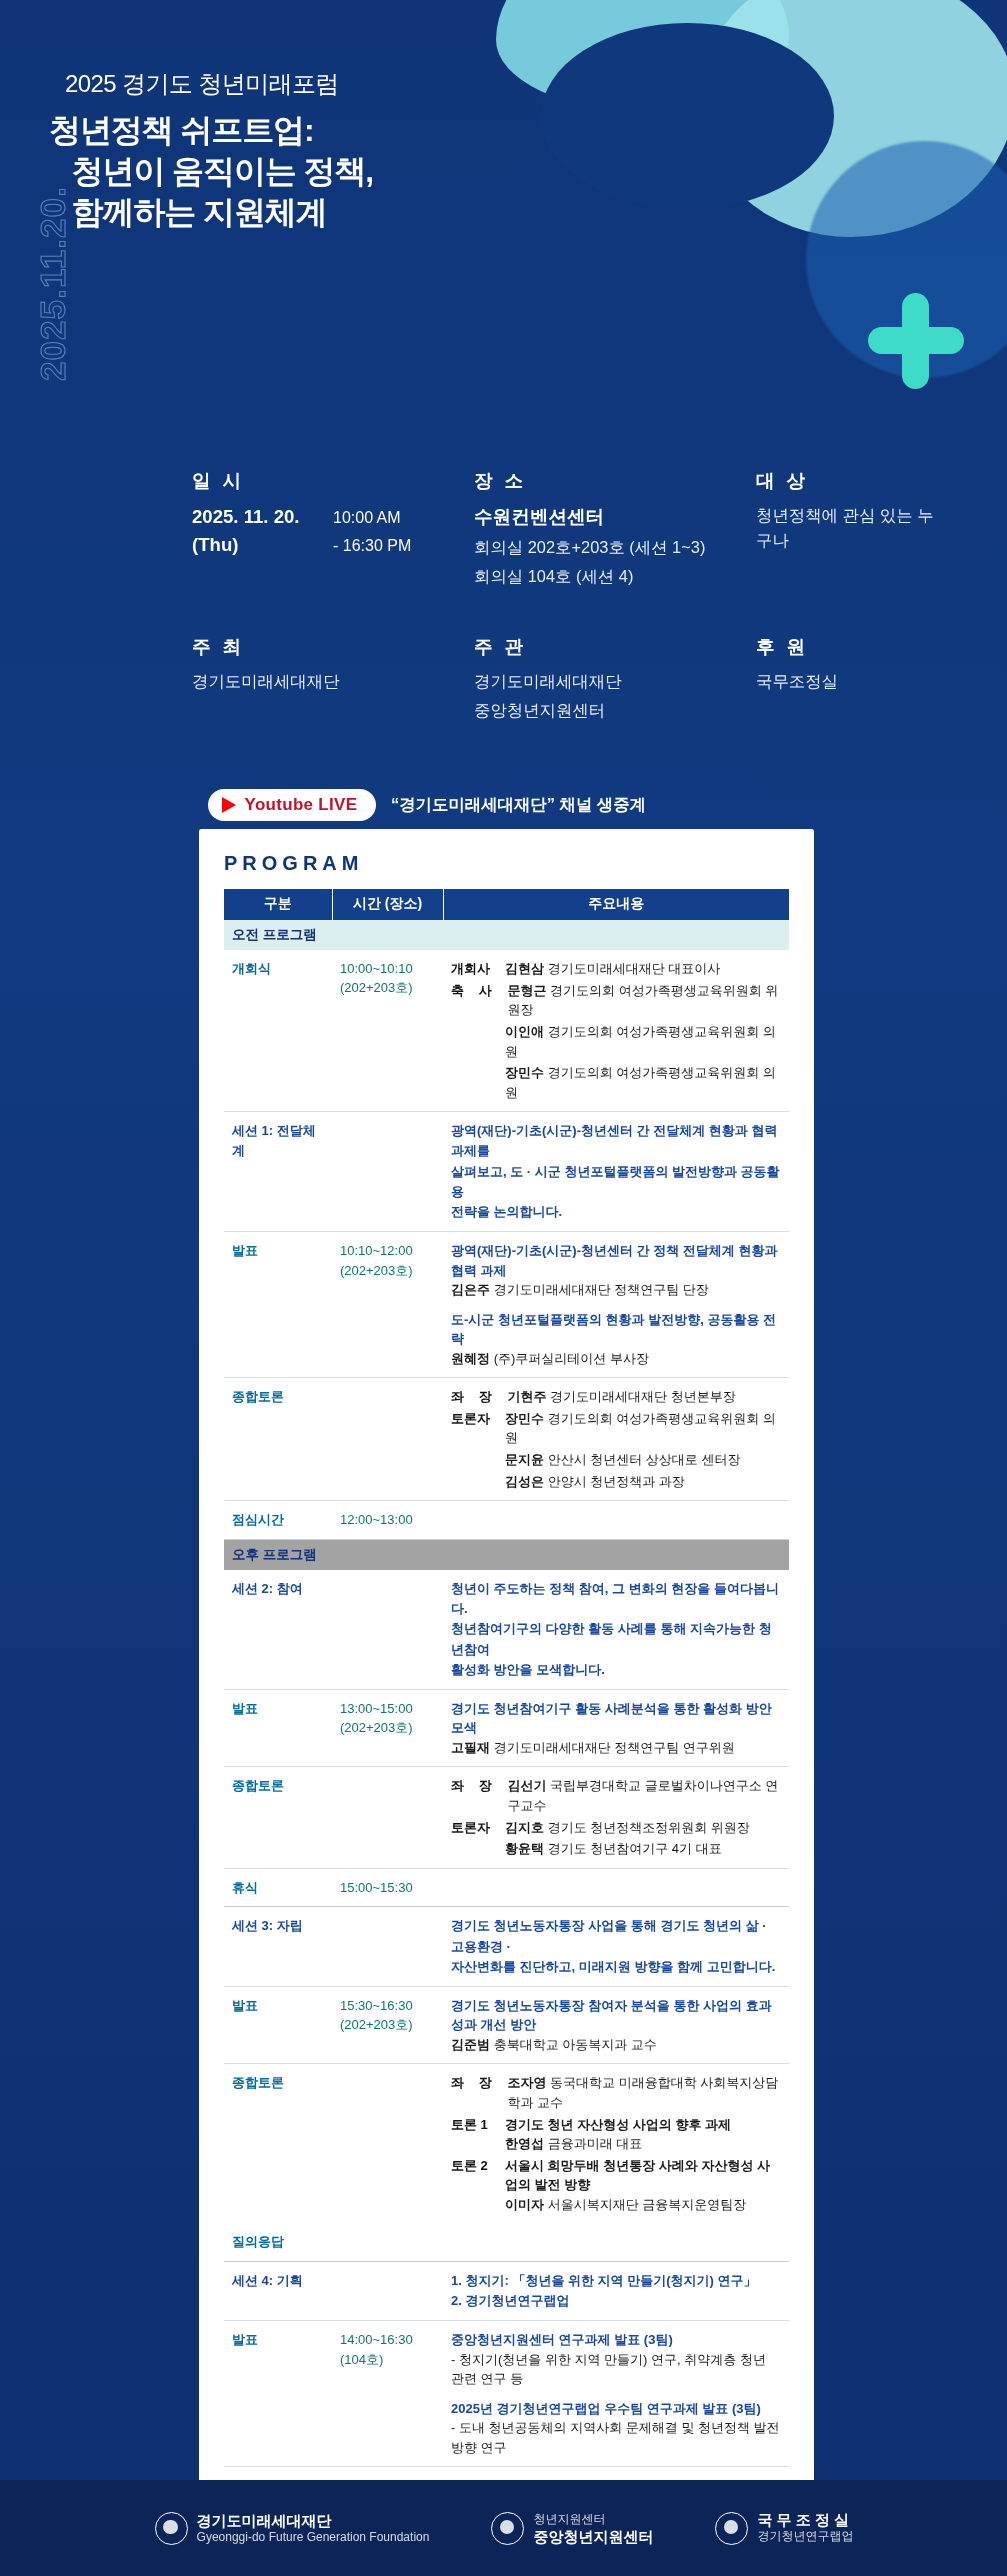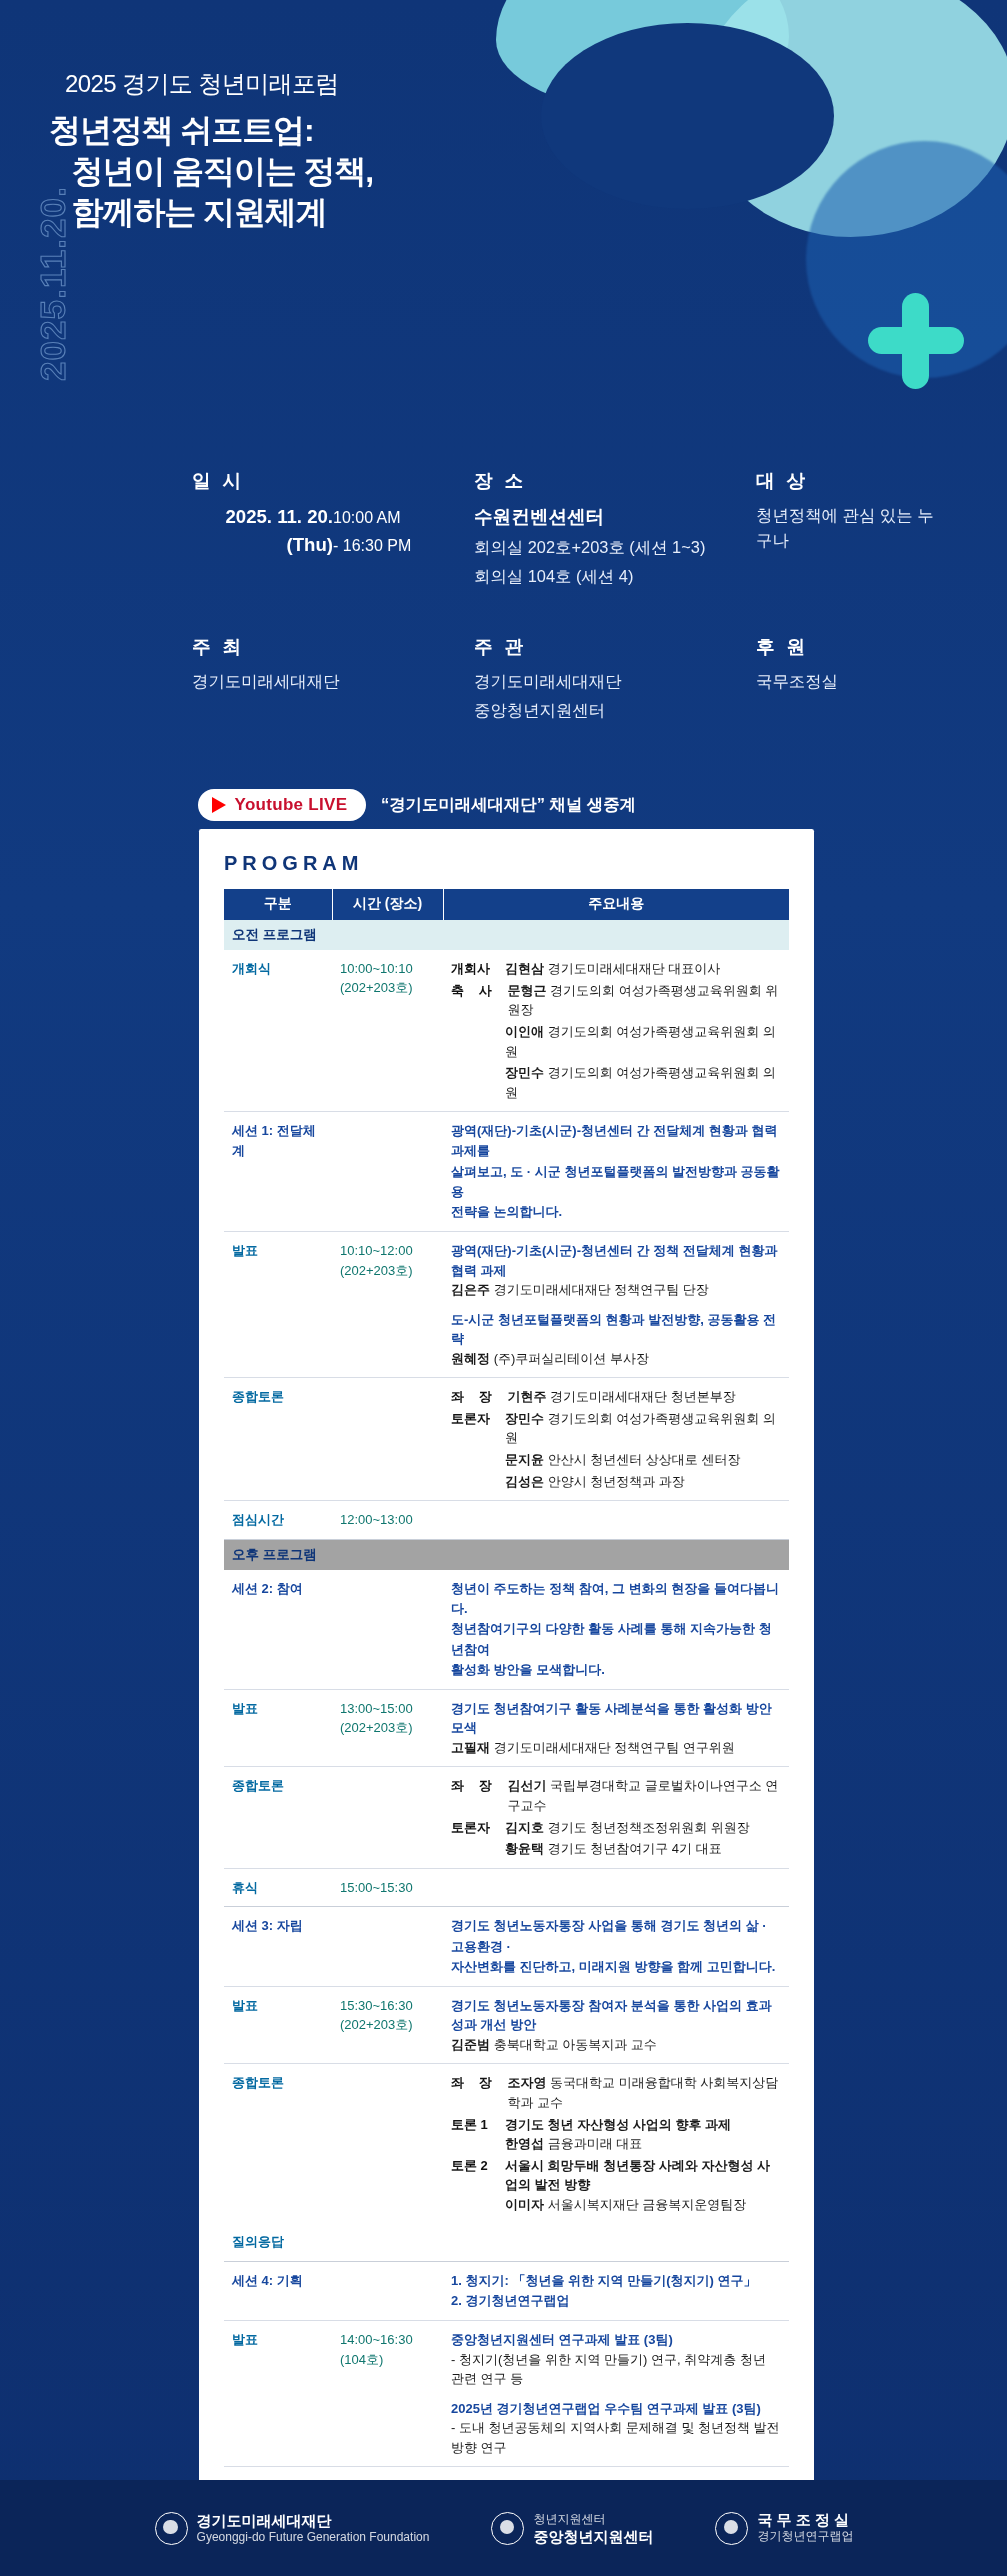"2025. 11. 20." .dt-line .a { text-align: right -> none }
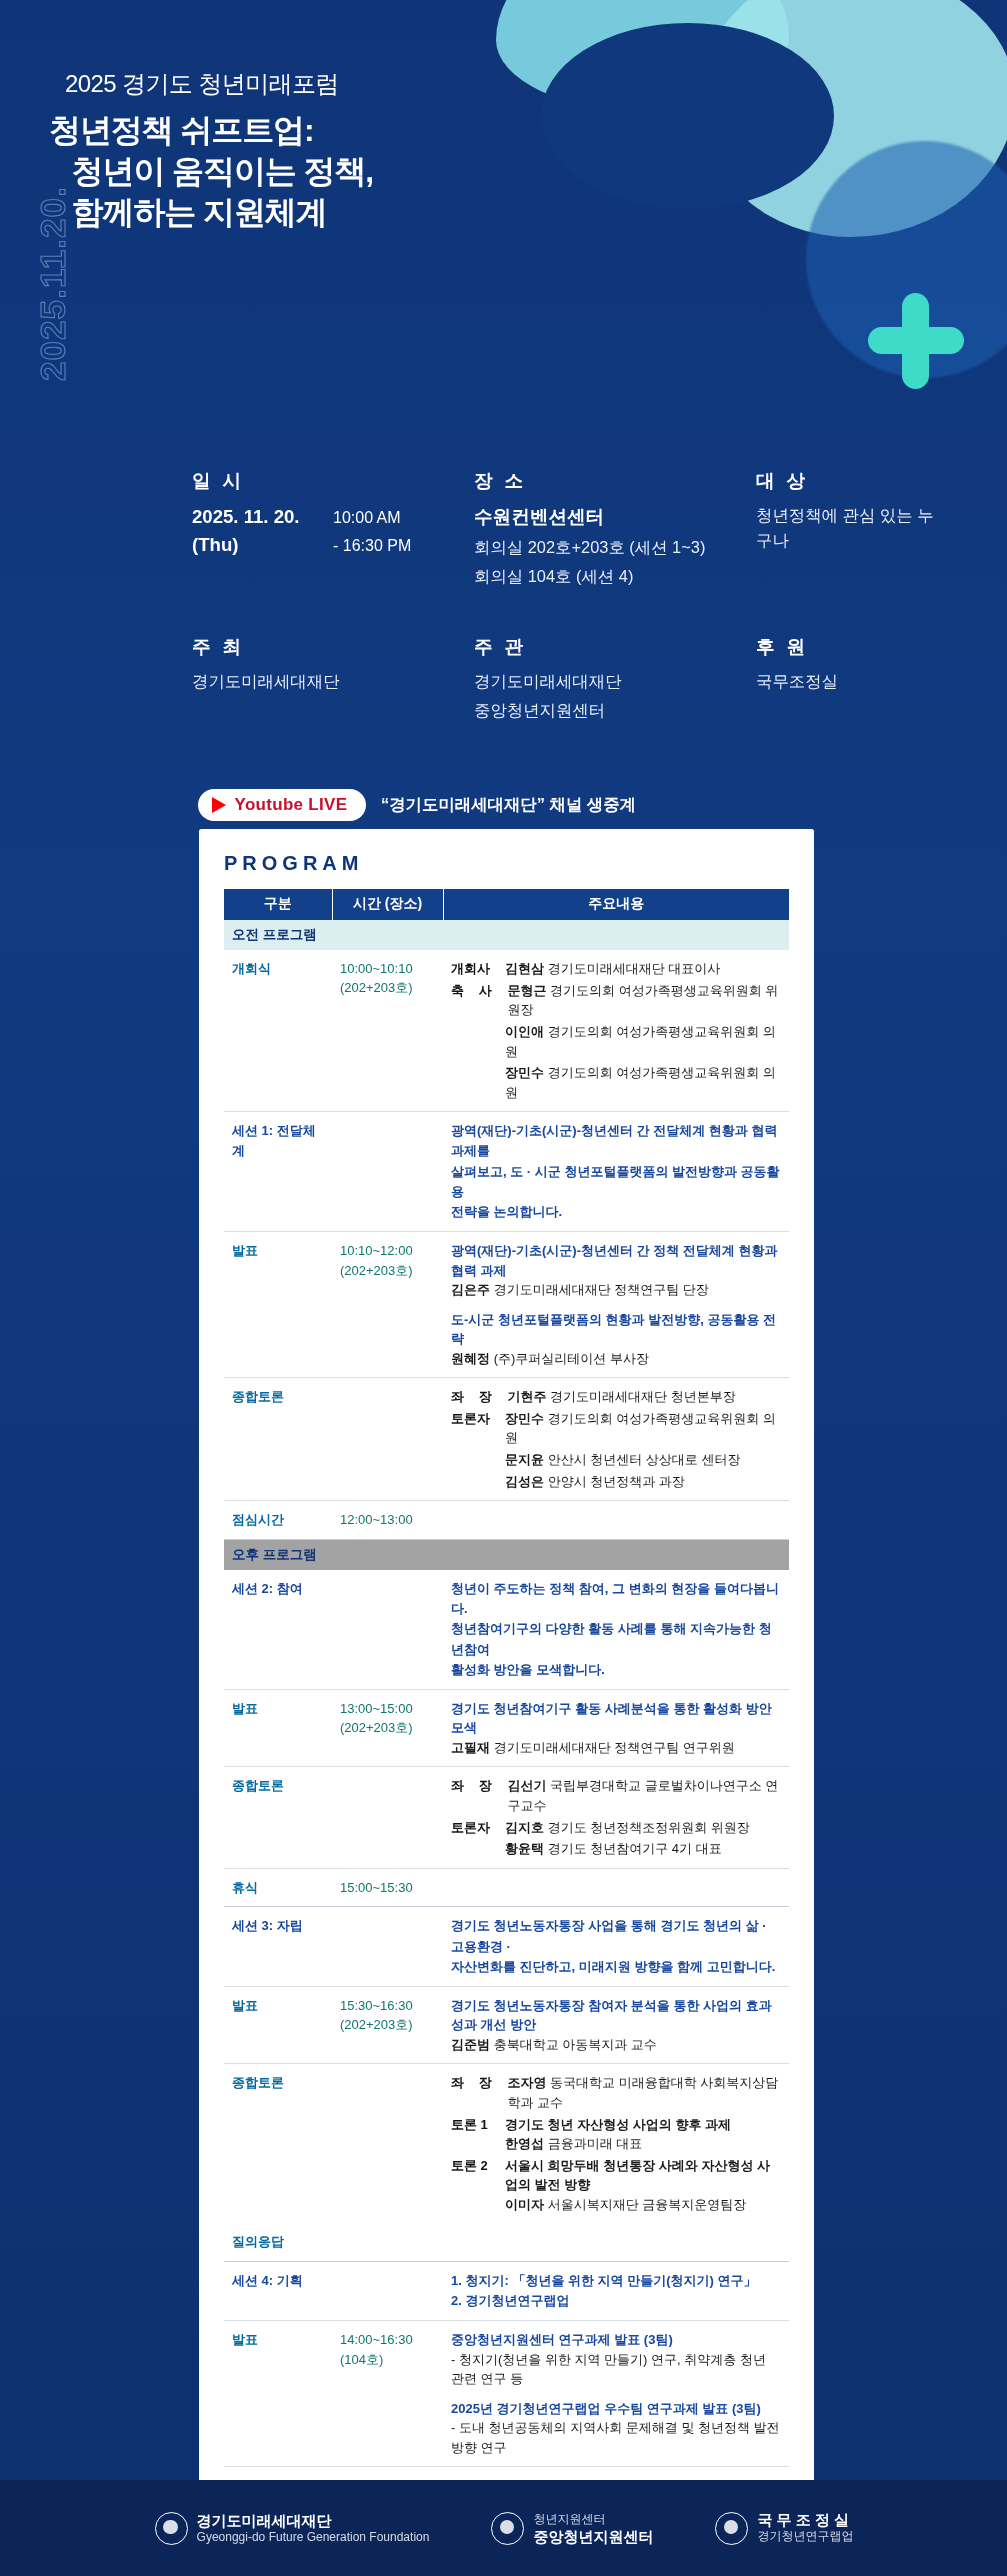"Youtube LIVE" .ytrow { left: 198px -> 208px }
